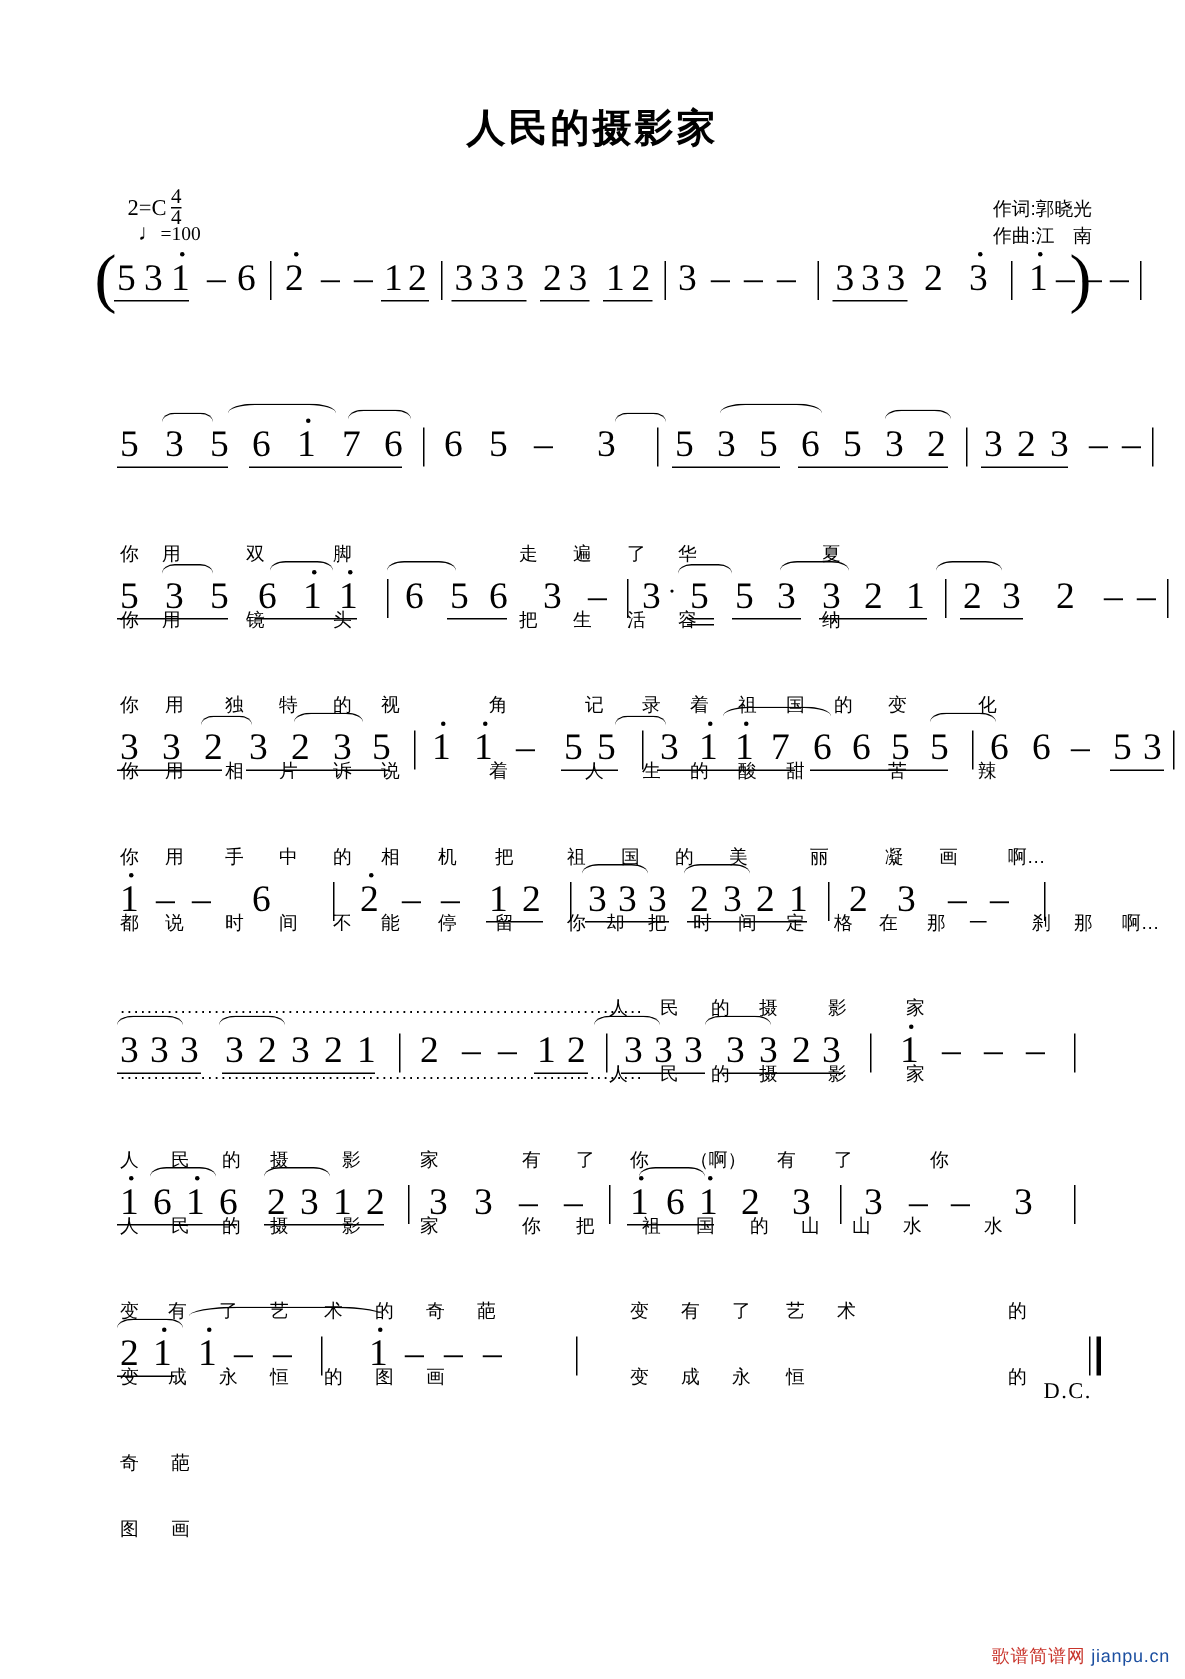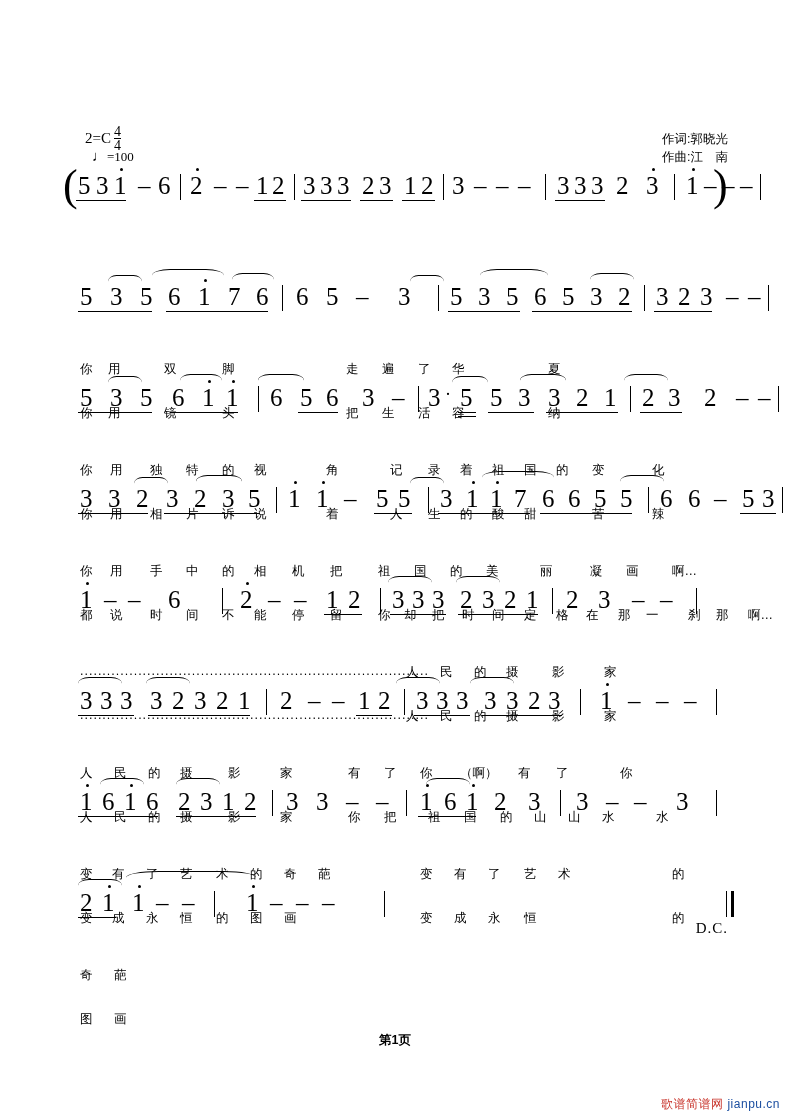"人民的摄影家" div.title { html: none -> <div>人民的摄影家</div> }
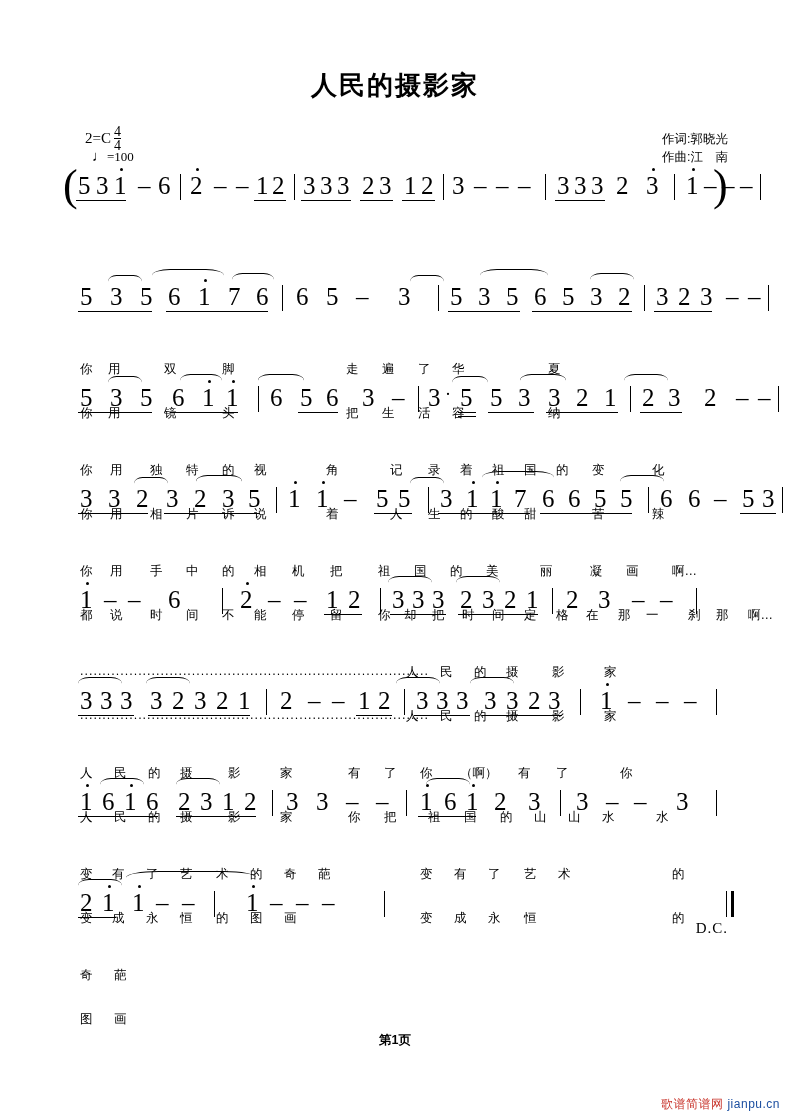"第1页" div.footer { html: <div>第1页</div> -> none }
